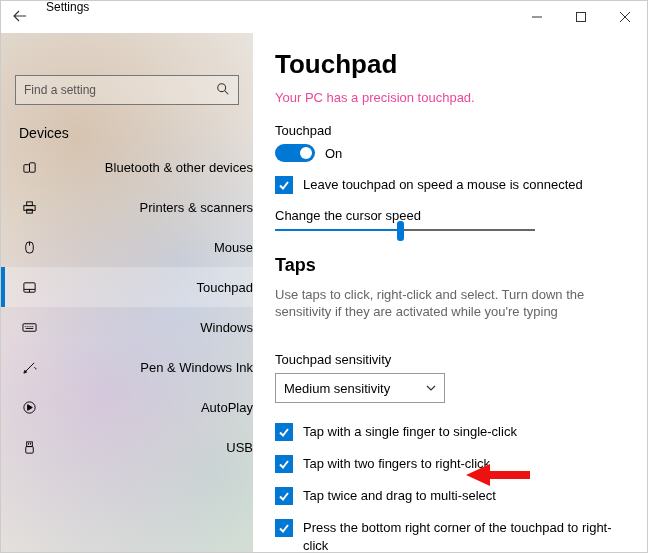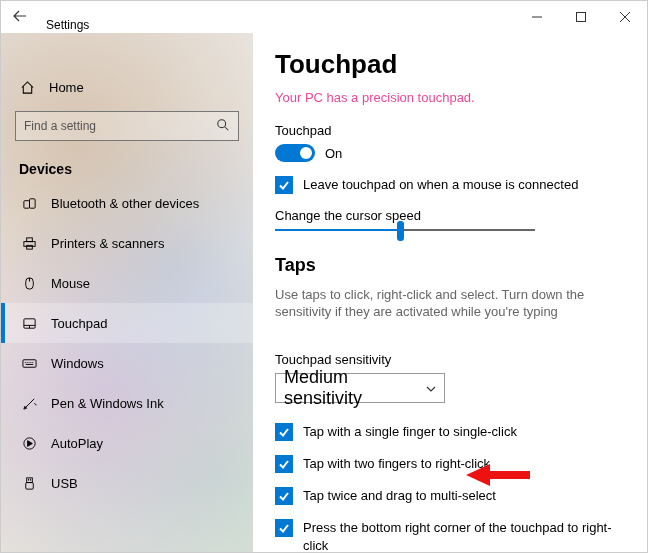"Settings" .titlebar-left { align-items: flex-end -> flex-start }
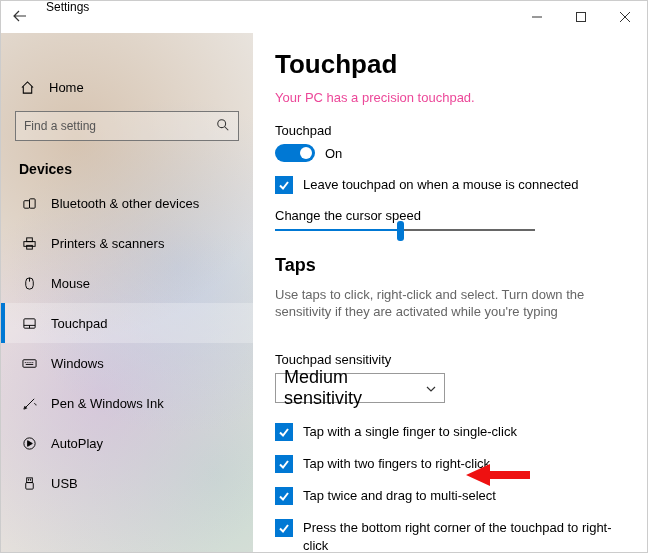"Home" div.home-row { html: <div> <span> <svg> <path></path> </svg> </span> <span>Home</span> </div> -> none }
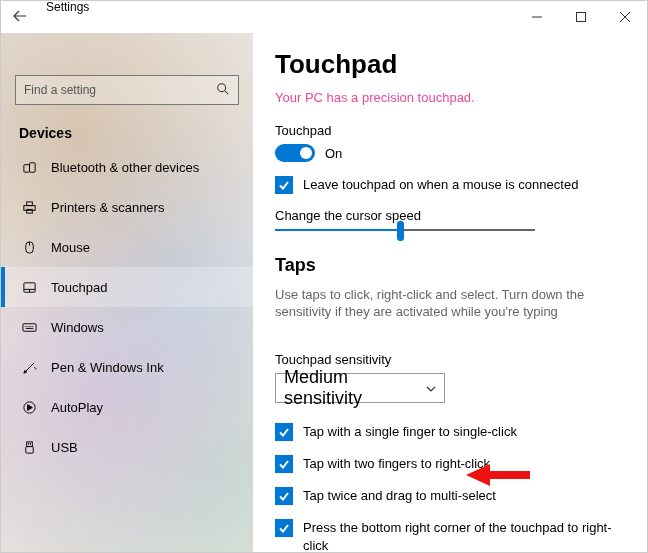"Devices" .section-hdr { font-weight: 700 -> 400 }
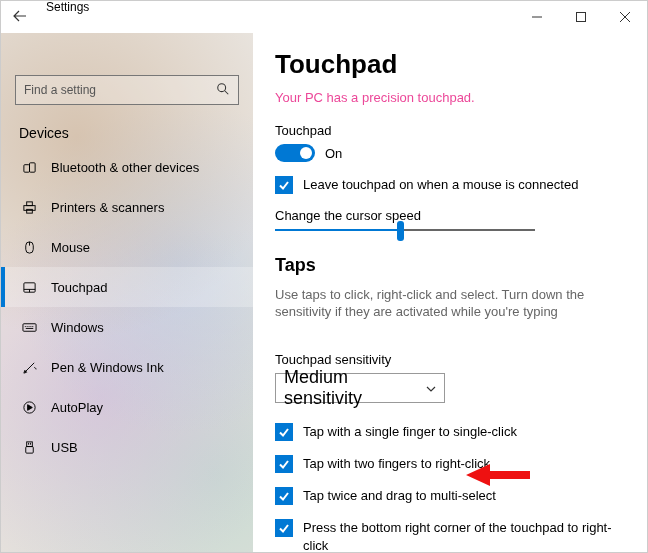"Bluetooth & other devices" .nav-item { justify-content: none -> space-between }
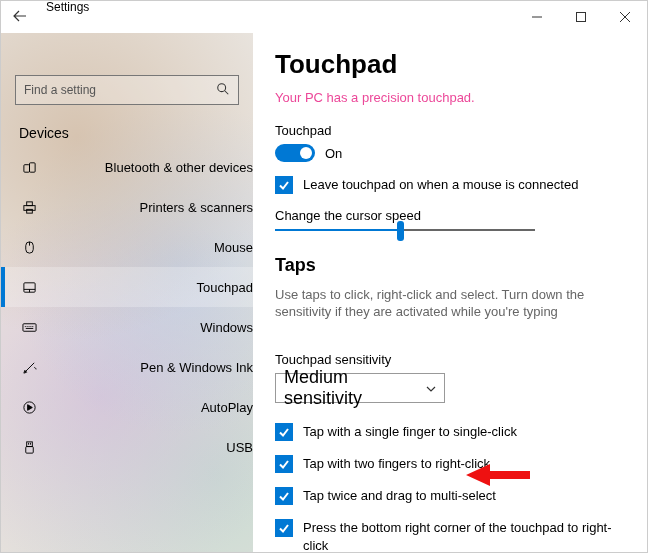"Leave touchpad on when a" span.clabel { text: when -> speed }
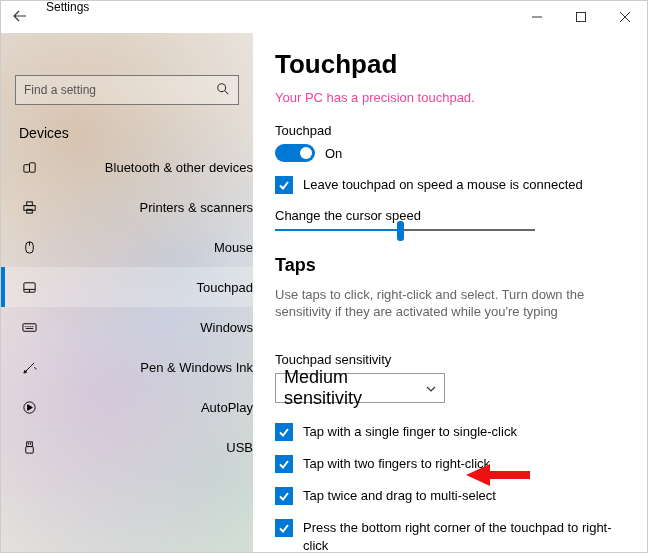"Medium sensitivity" .select { font-size: 18px -> 13px }
